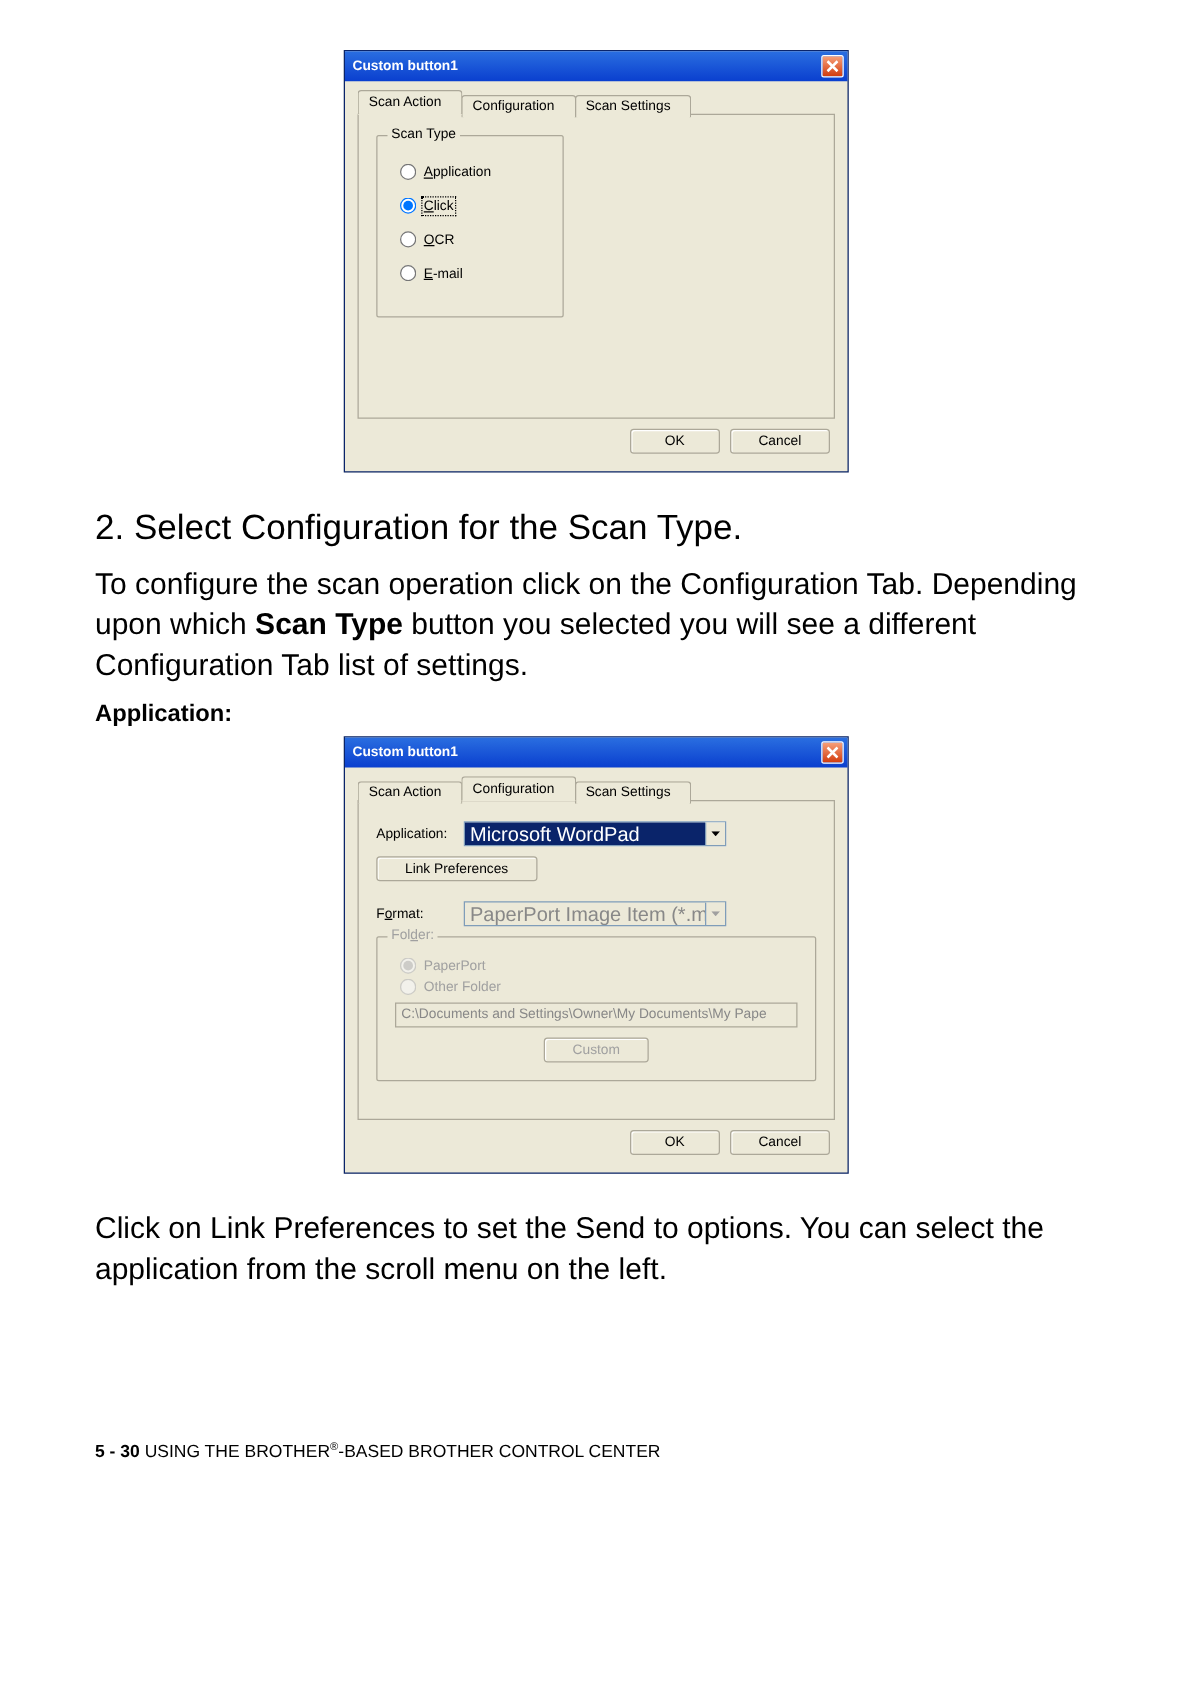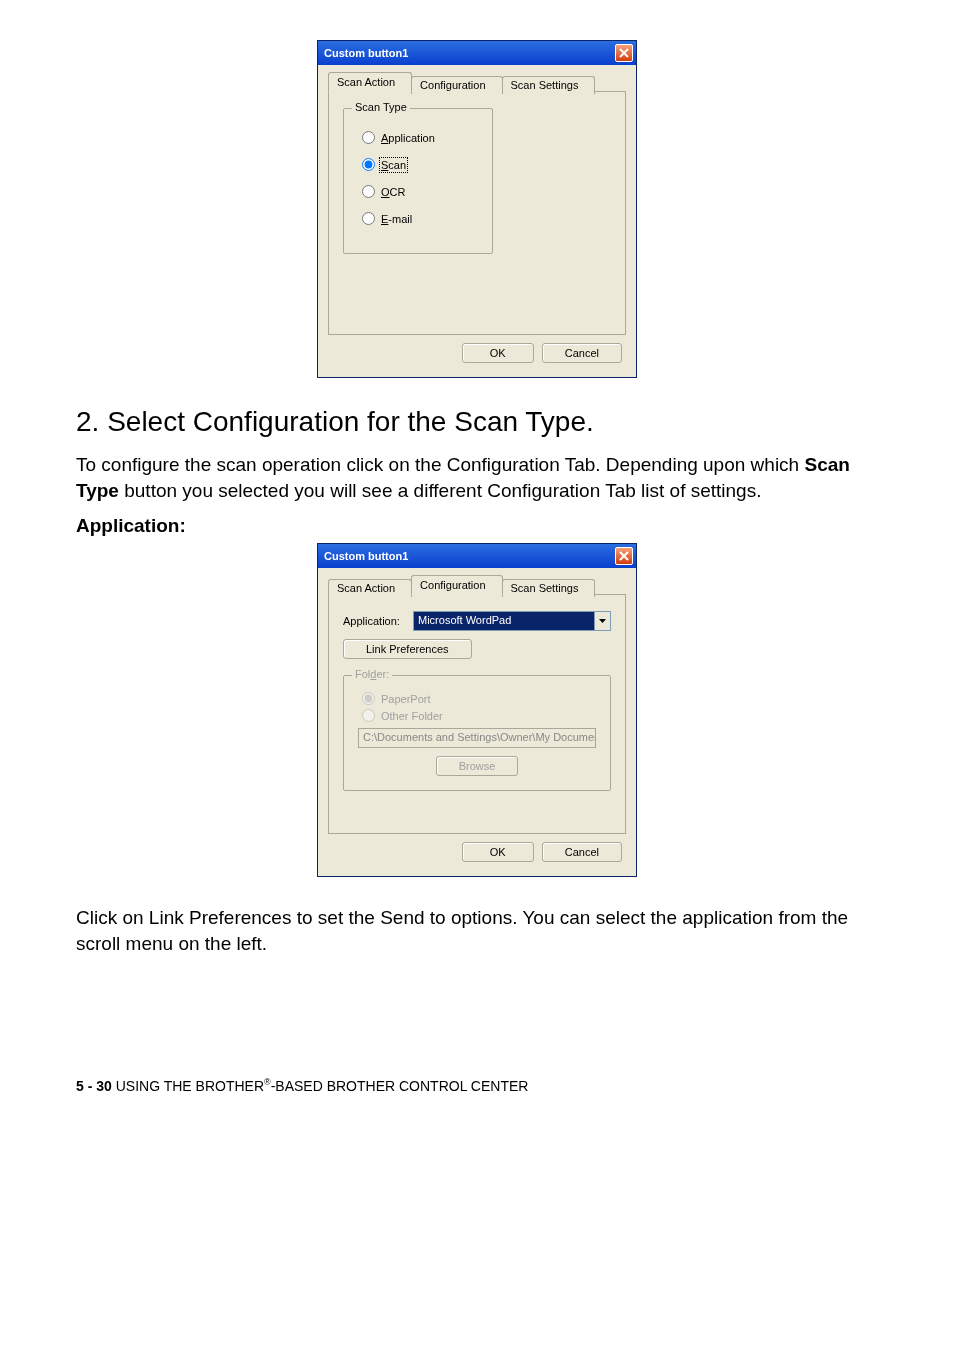"Custom button1" .dialog { width: 320px -> 404px }
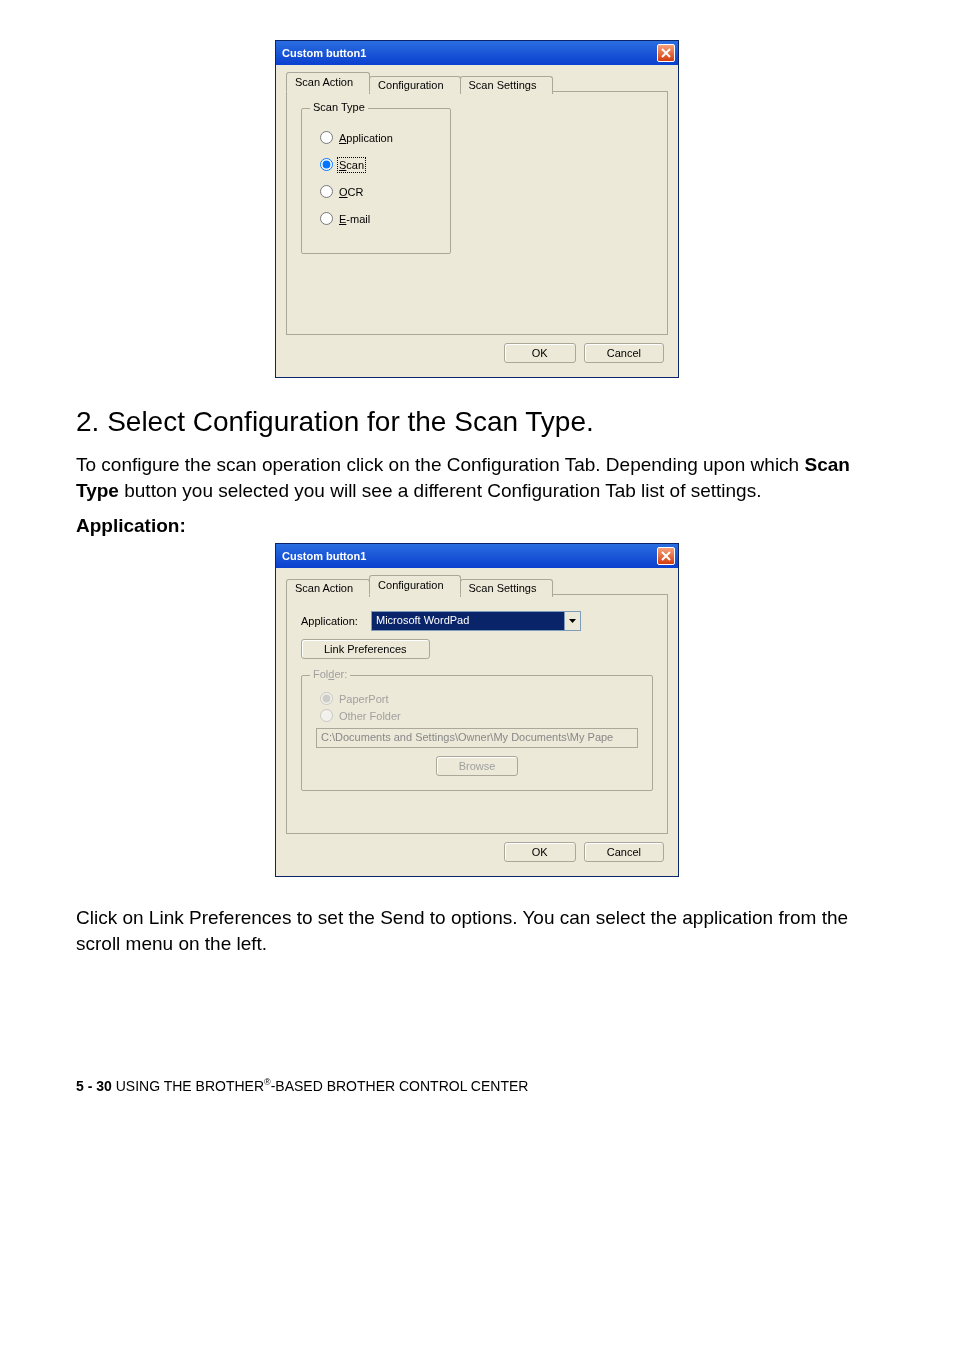"Scan" span.underline-first { text: Scan -> Click }
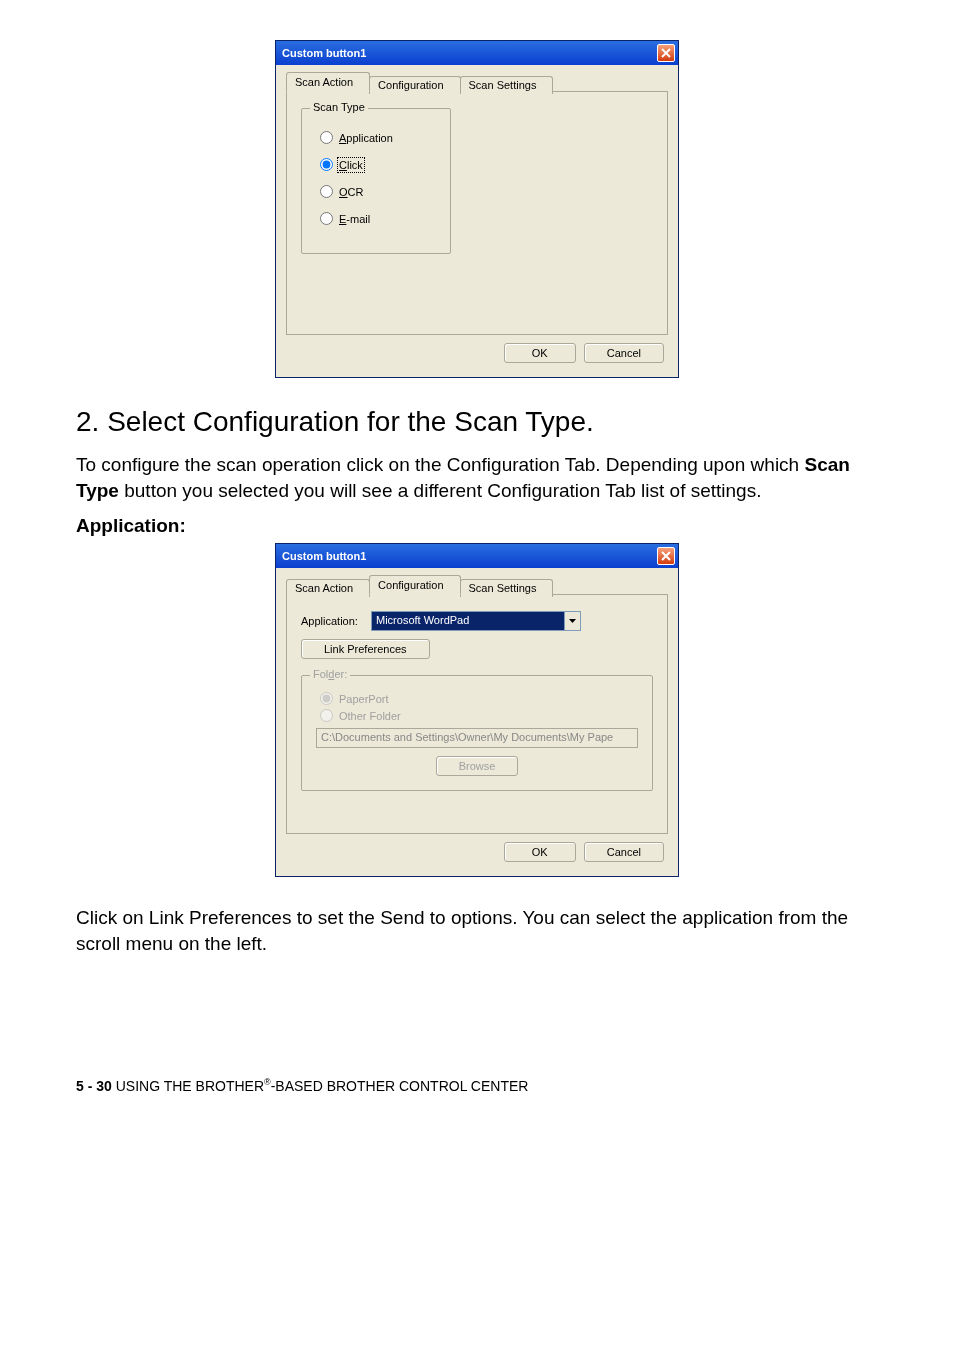"To configure the scan operation" .para { font-size: 19px -> 24px }
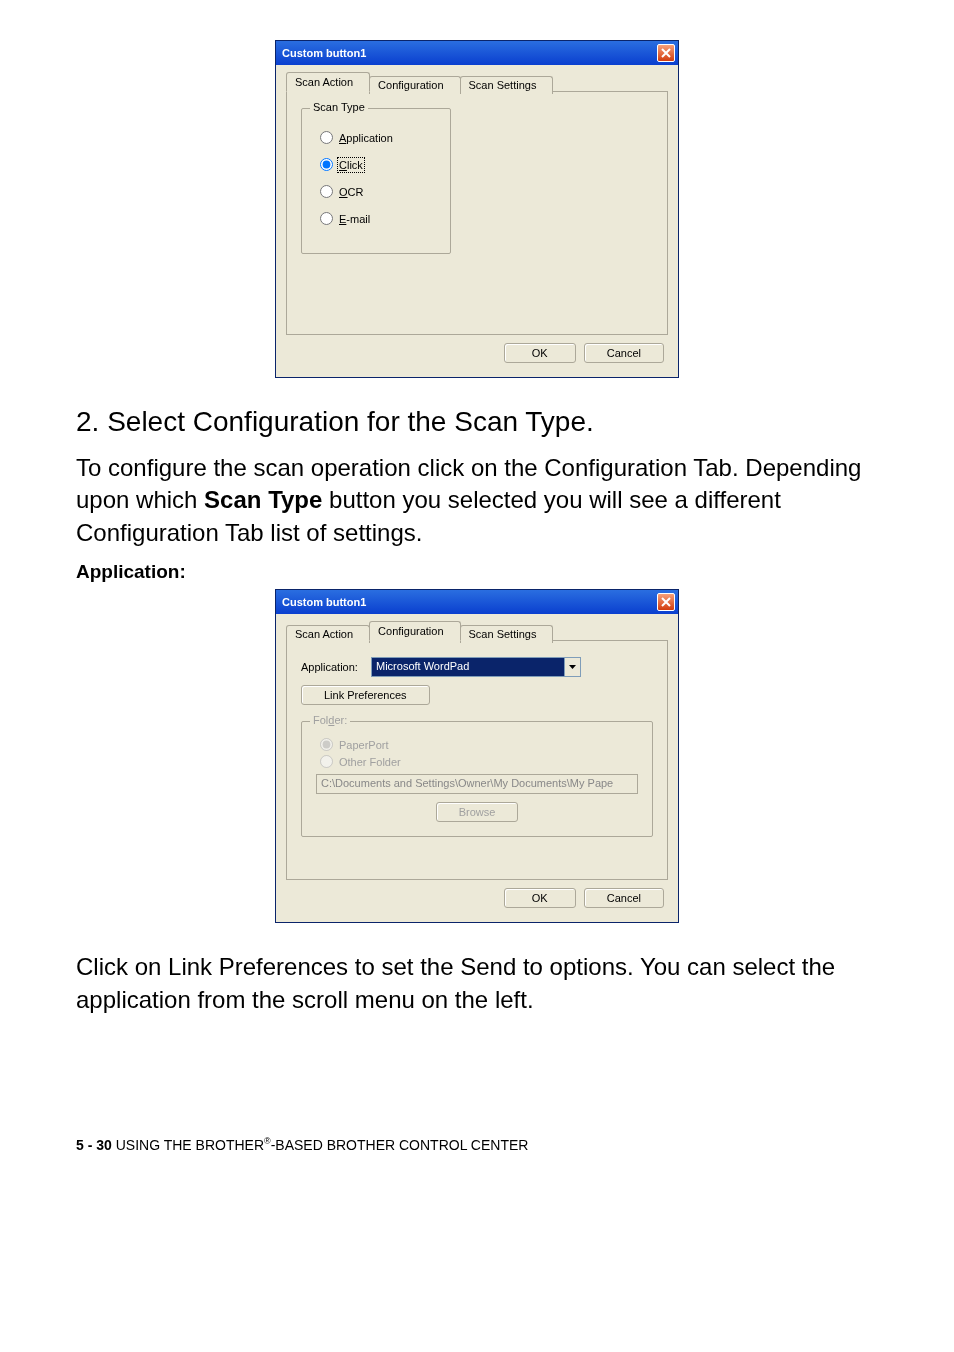"Microsoft WordPad" .combo { font-size: 11px -> 16px }
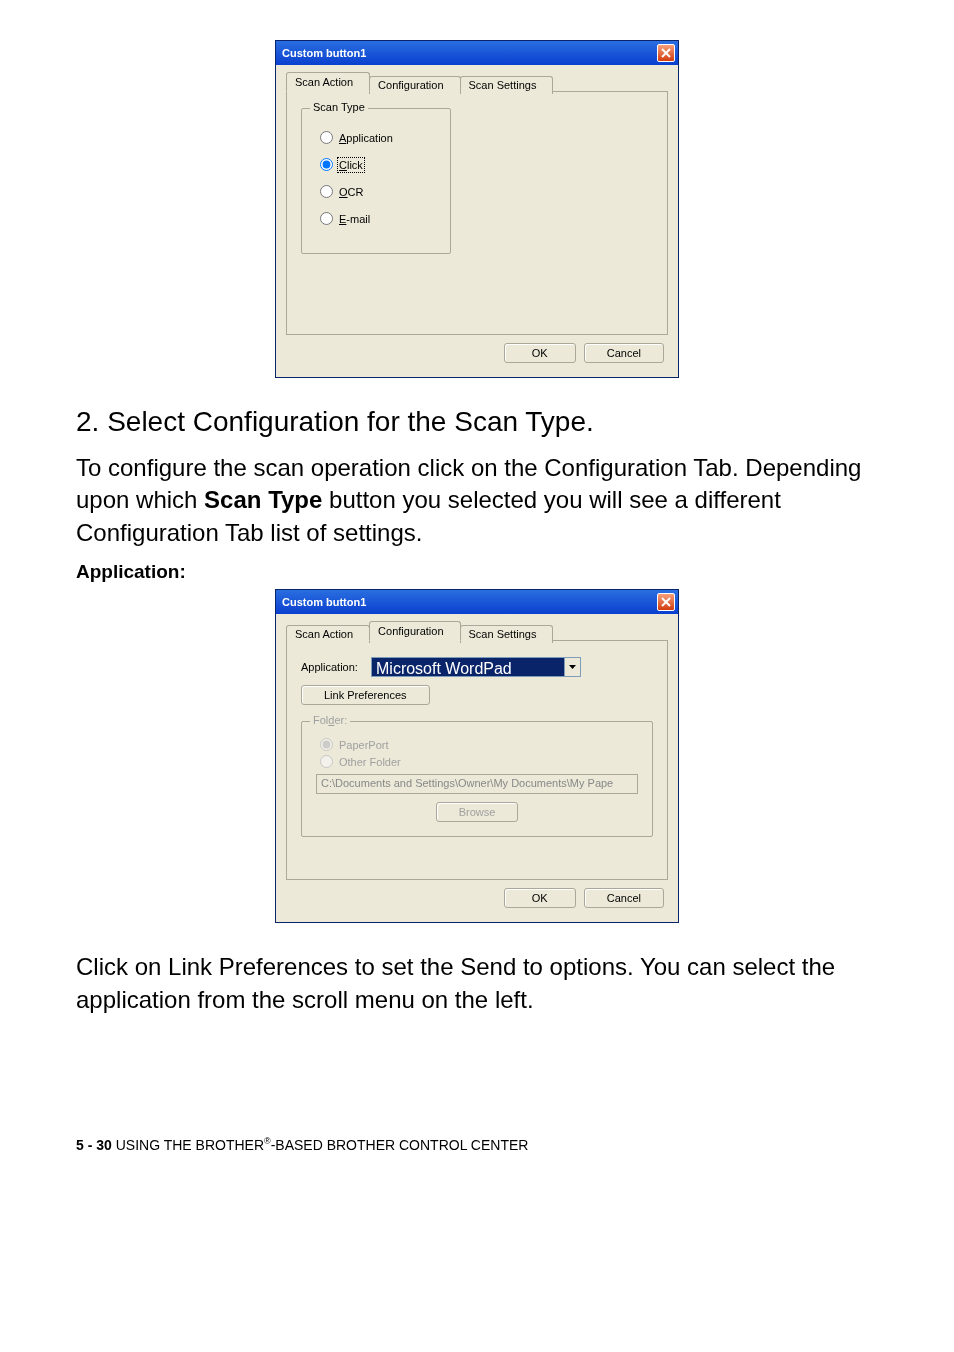"Format:" div.form-row { html: none -> <div> <div><span>F<u>o</u>rmat:</span></div> <div> <div>PaperPort Image Item (*.max)</div> <div> <svg> <path></path> </svg> </div> </div> </div> }
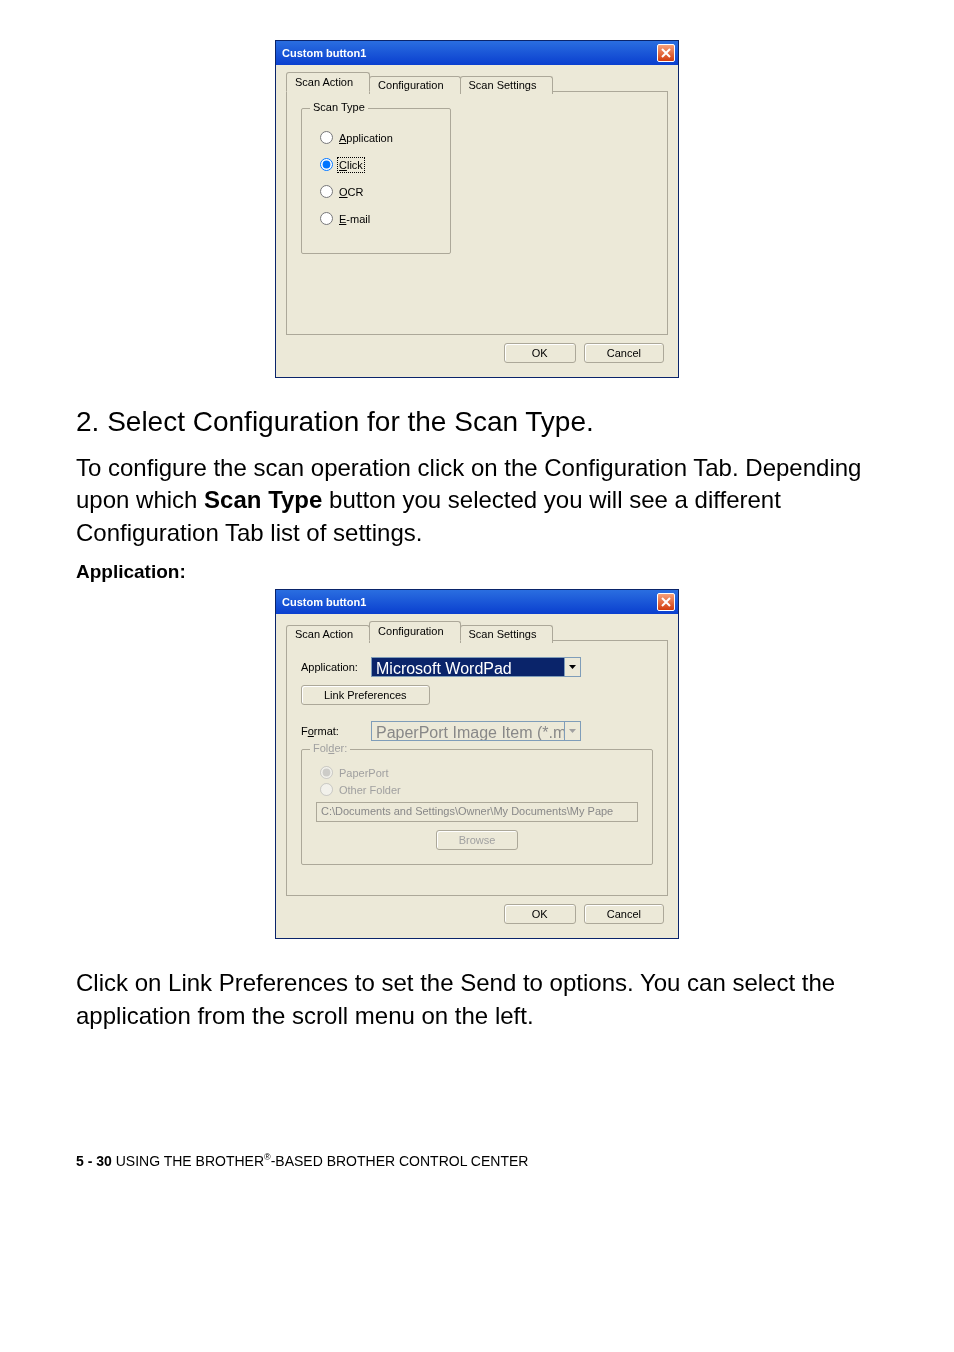"Browse" span { text: Browse -> Custom }
